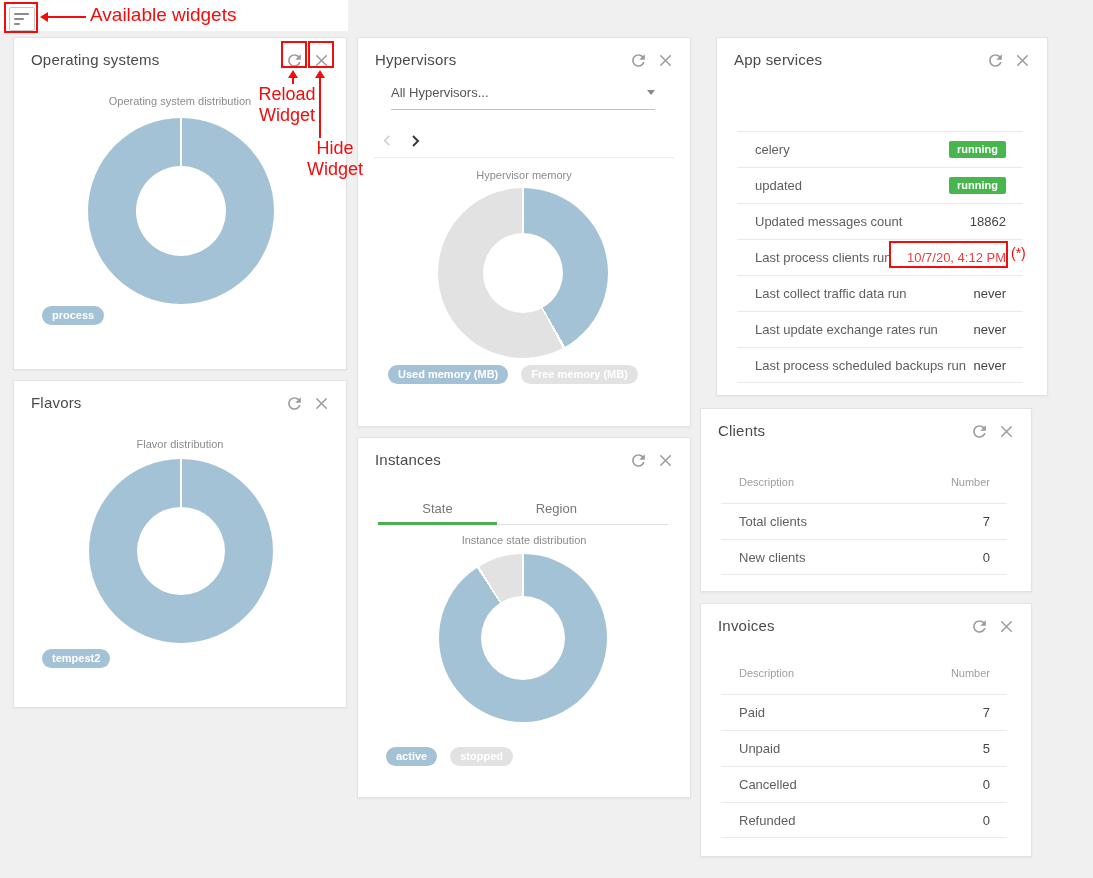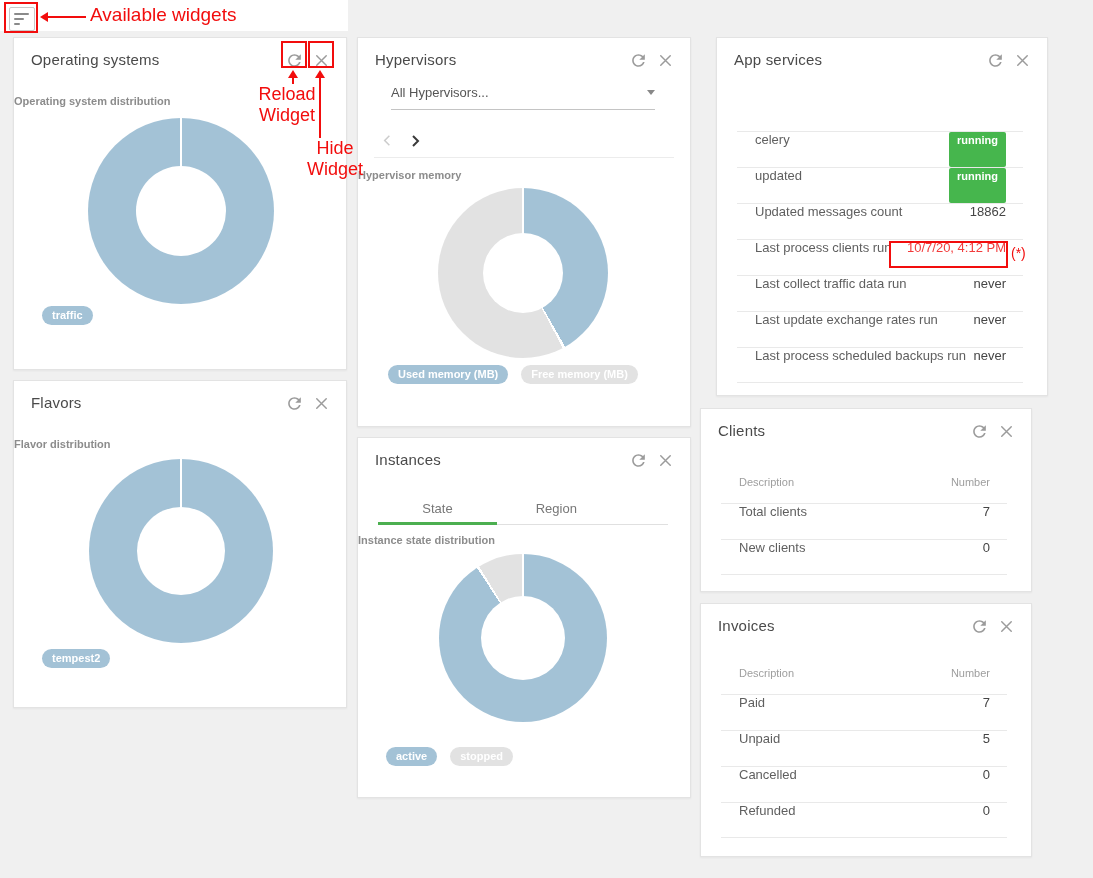"Operating system distribution" .chart-title { font-weight: bold -> normal; text-align: left -> center }
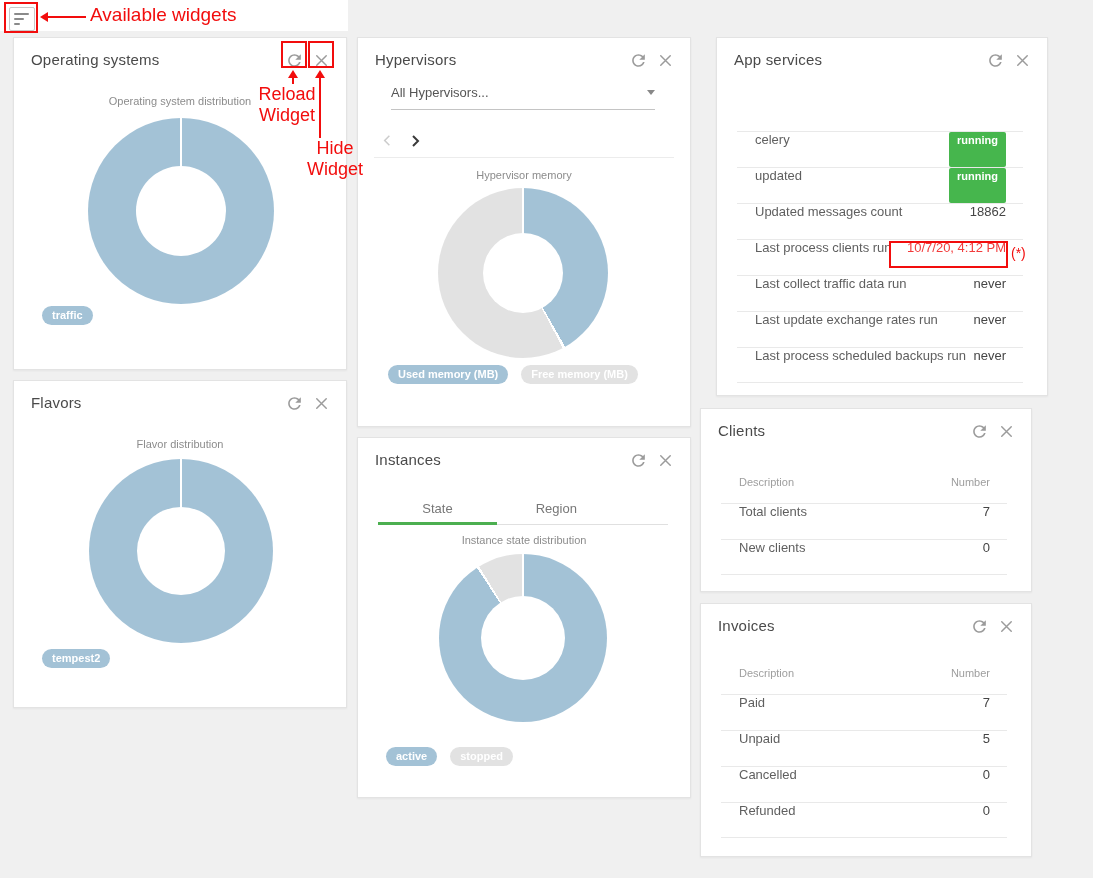"celery" .row { align-items: none -> center }
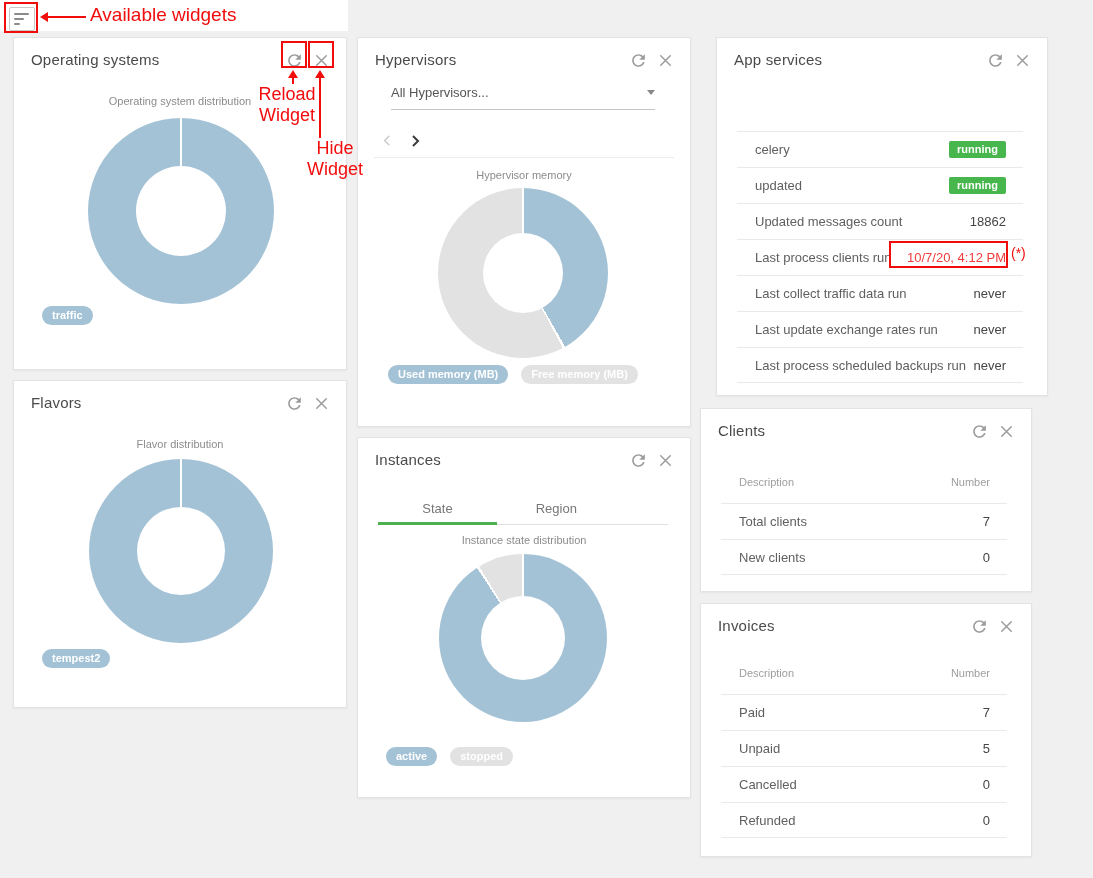"traffic" span.chip { text: traffic -> process }
